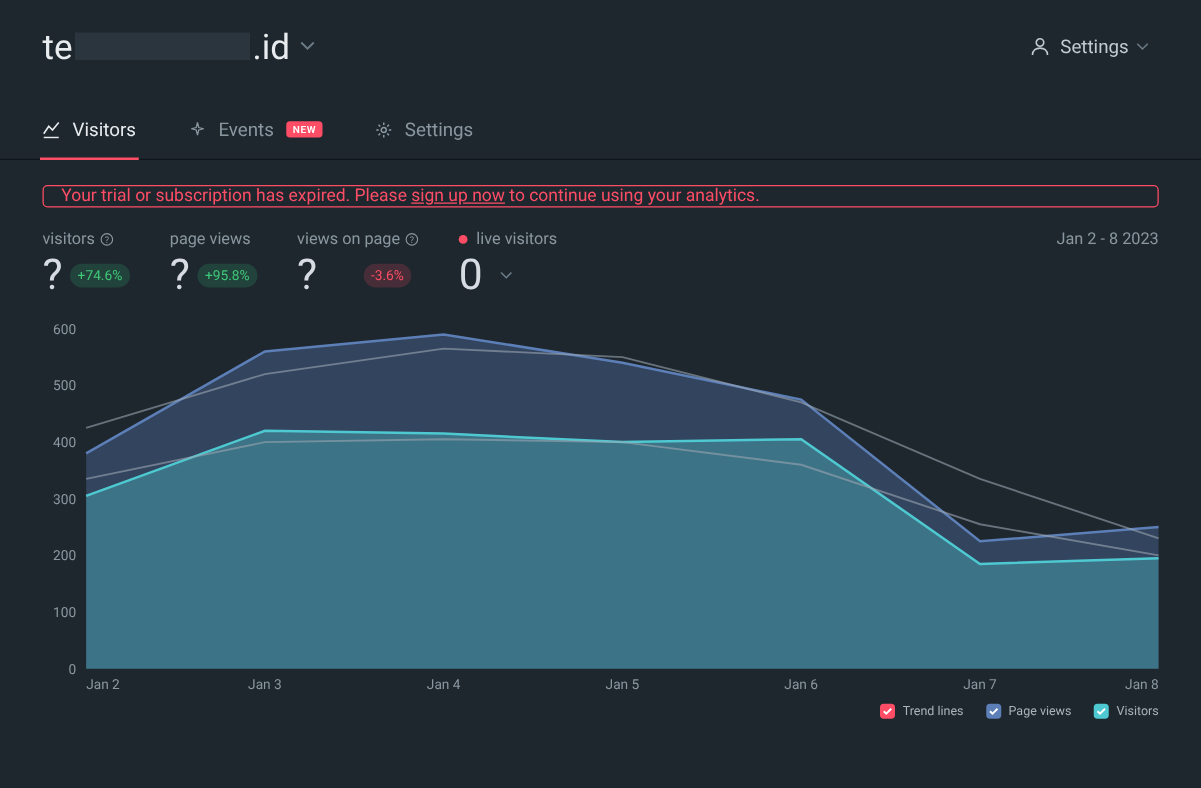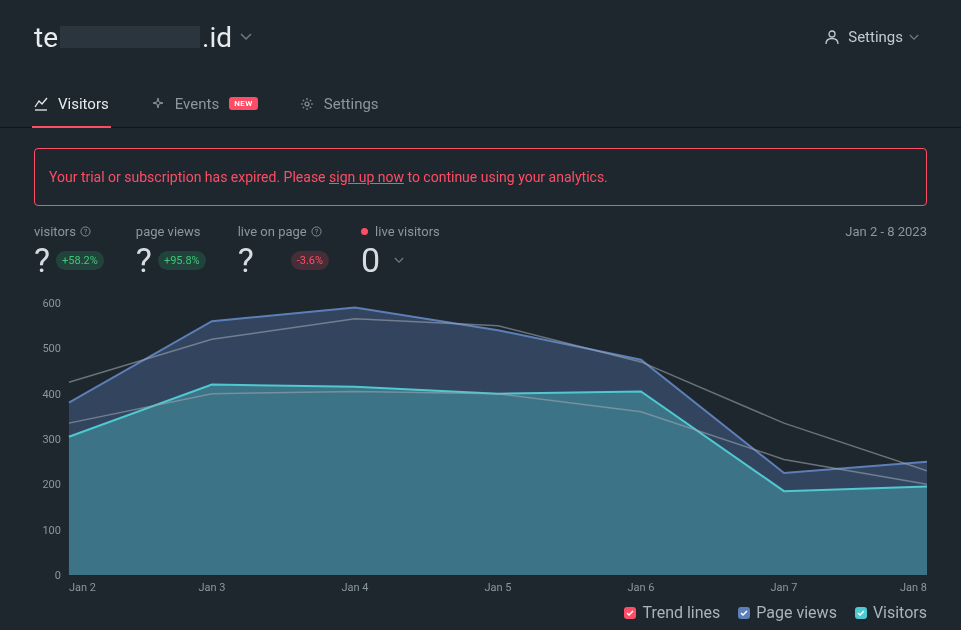"Your trial or subscription has" .alert { padding: 20px 14px -> 0 14px }
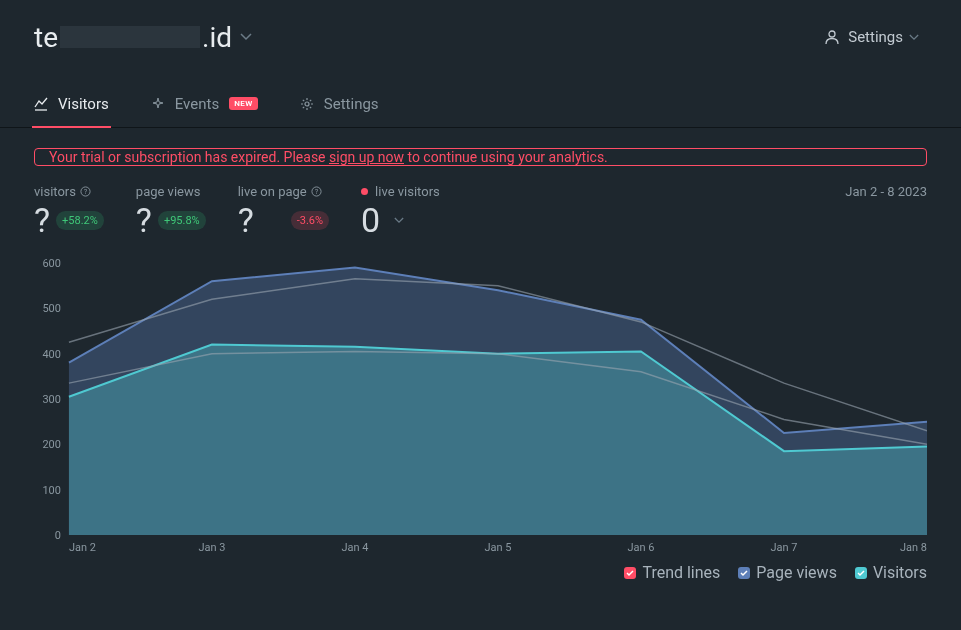"live on page" span { text: live -> views }
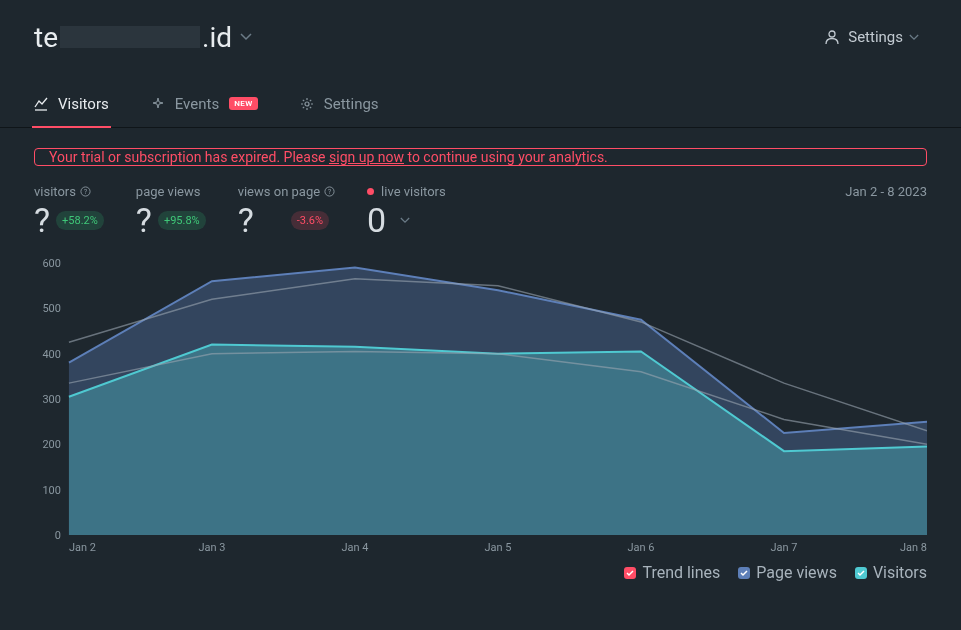"+58.2%" span.stat-change { text: +58.2% -> +74.6% }
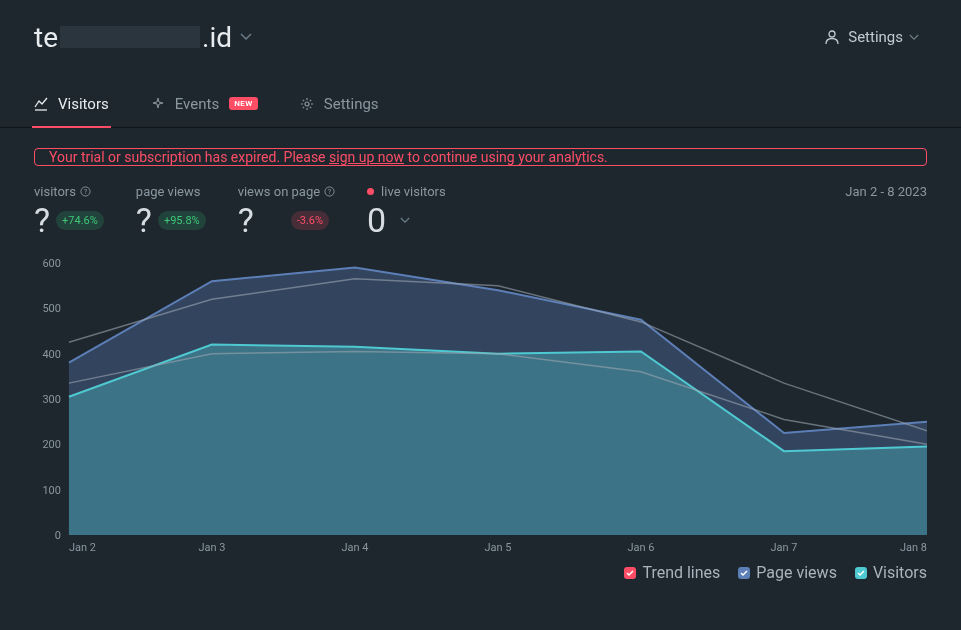"Trend lines" .legend { font-size: 16px -> 10px }
